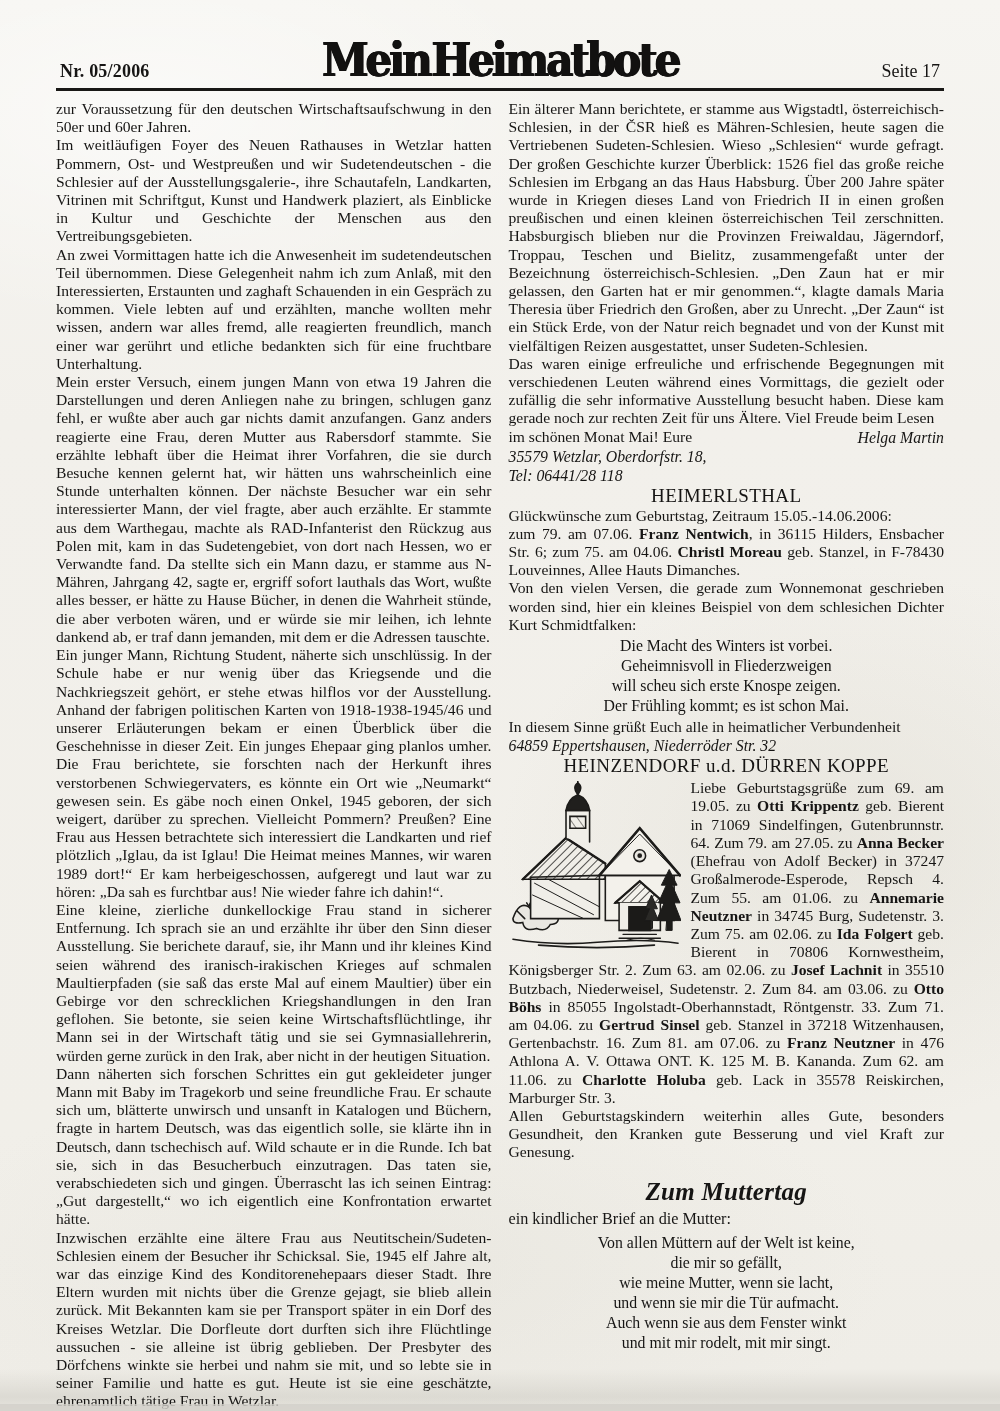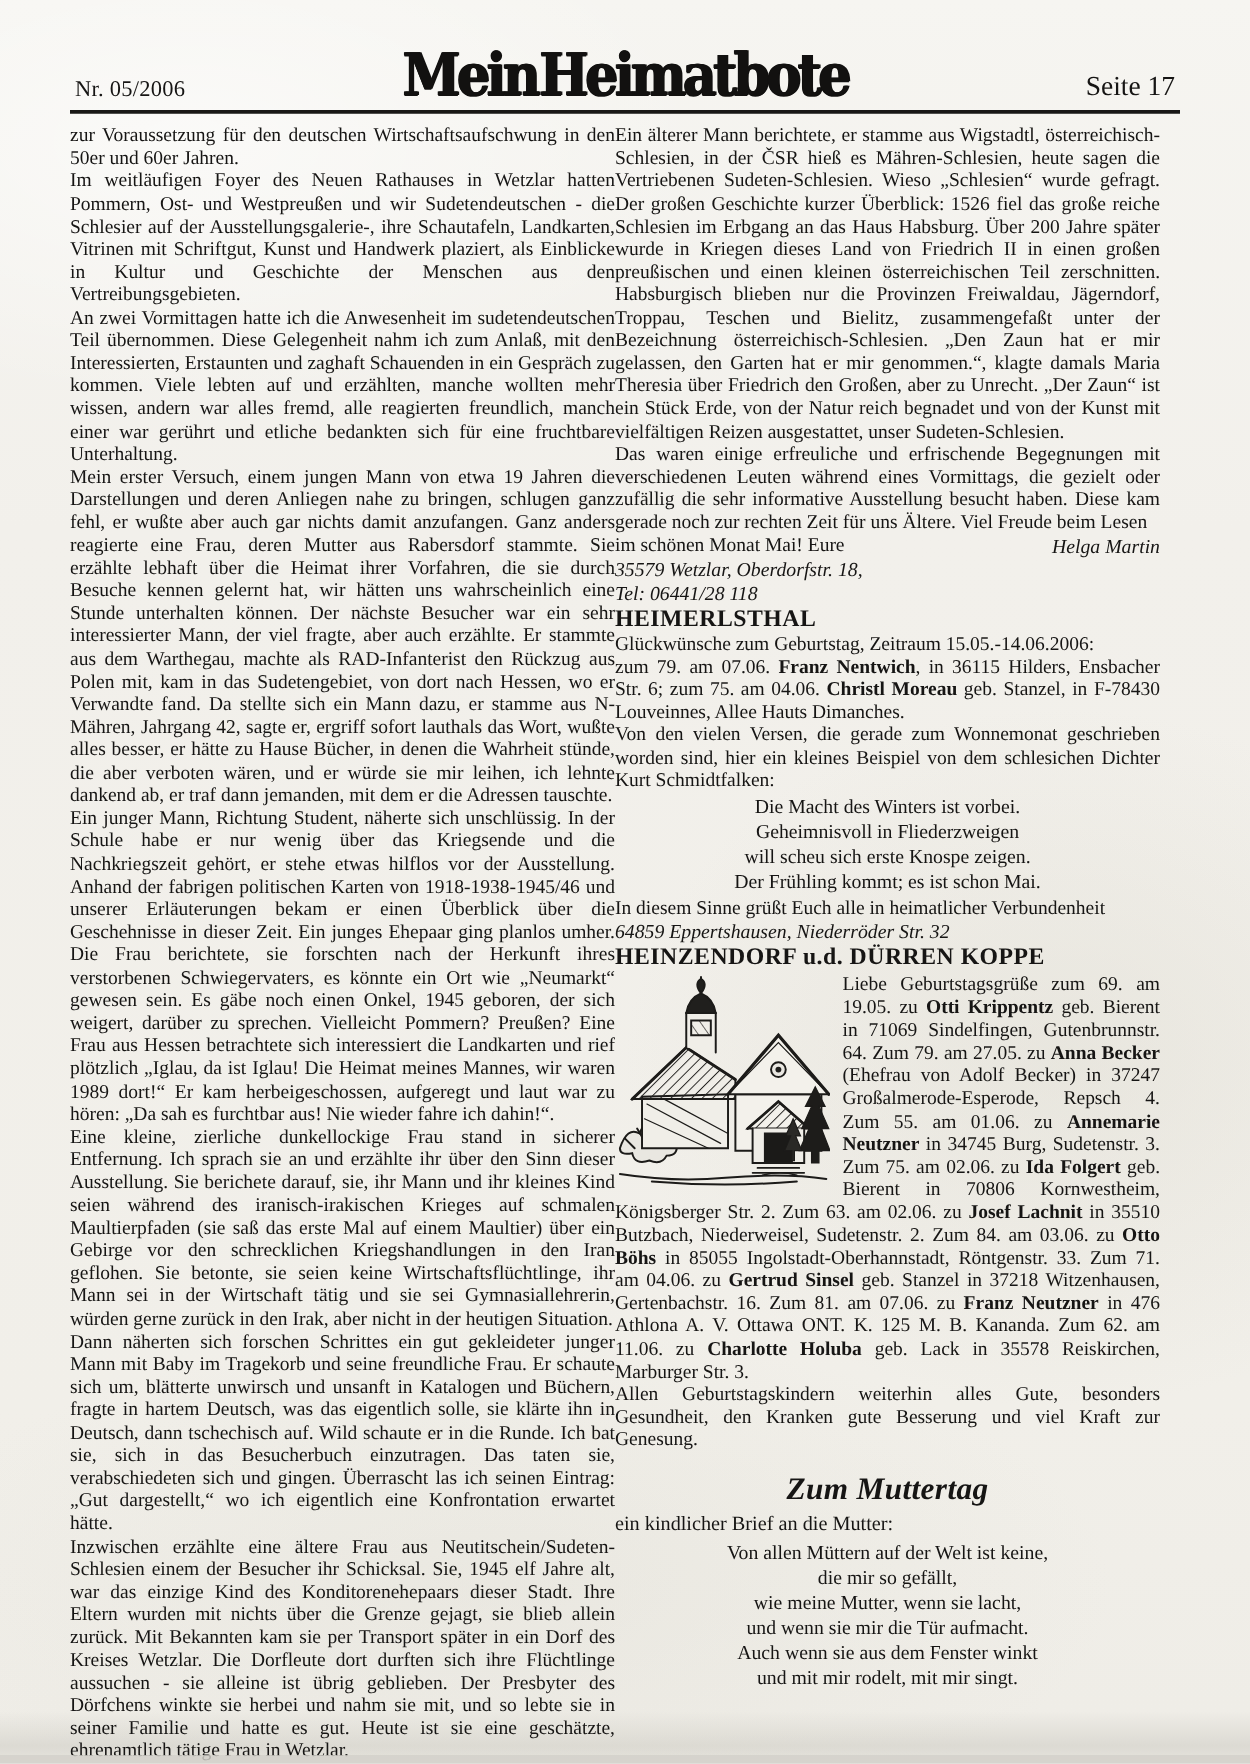"Nr. 05/2006" .issue { font-weight: none -> bold }
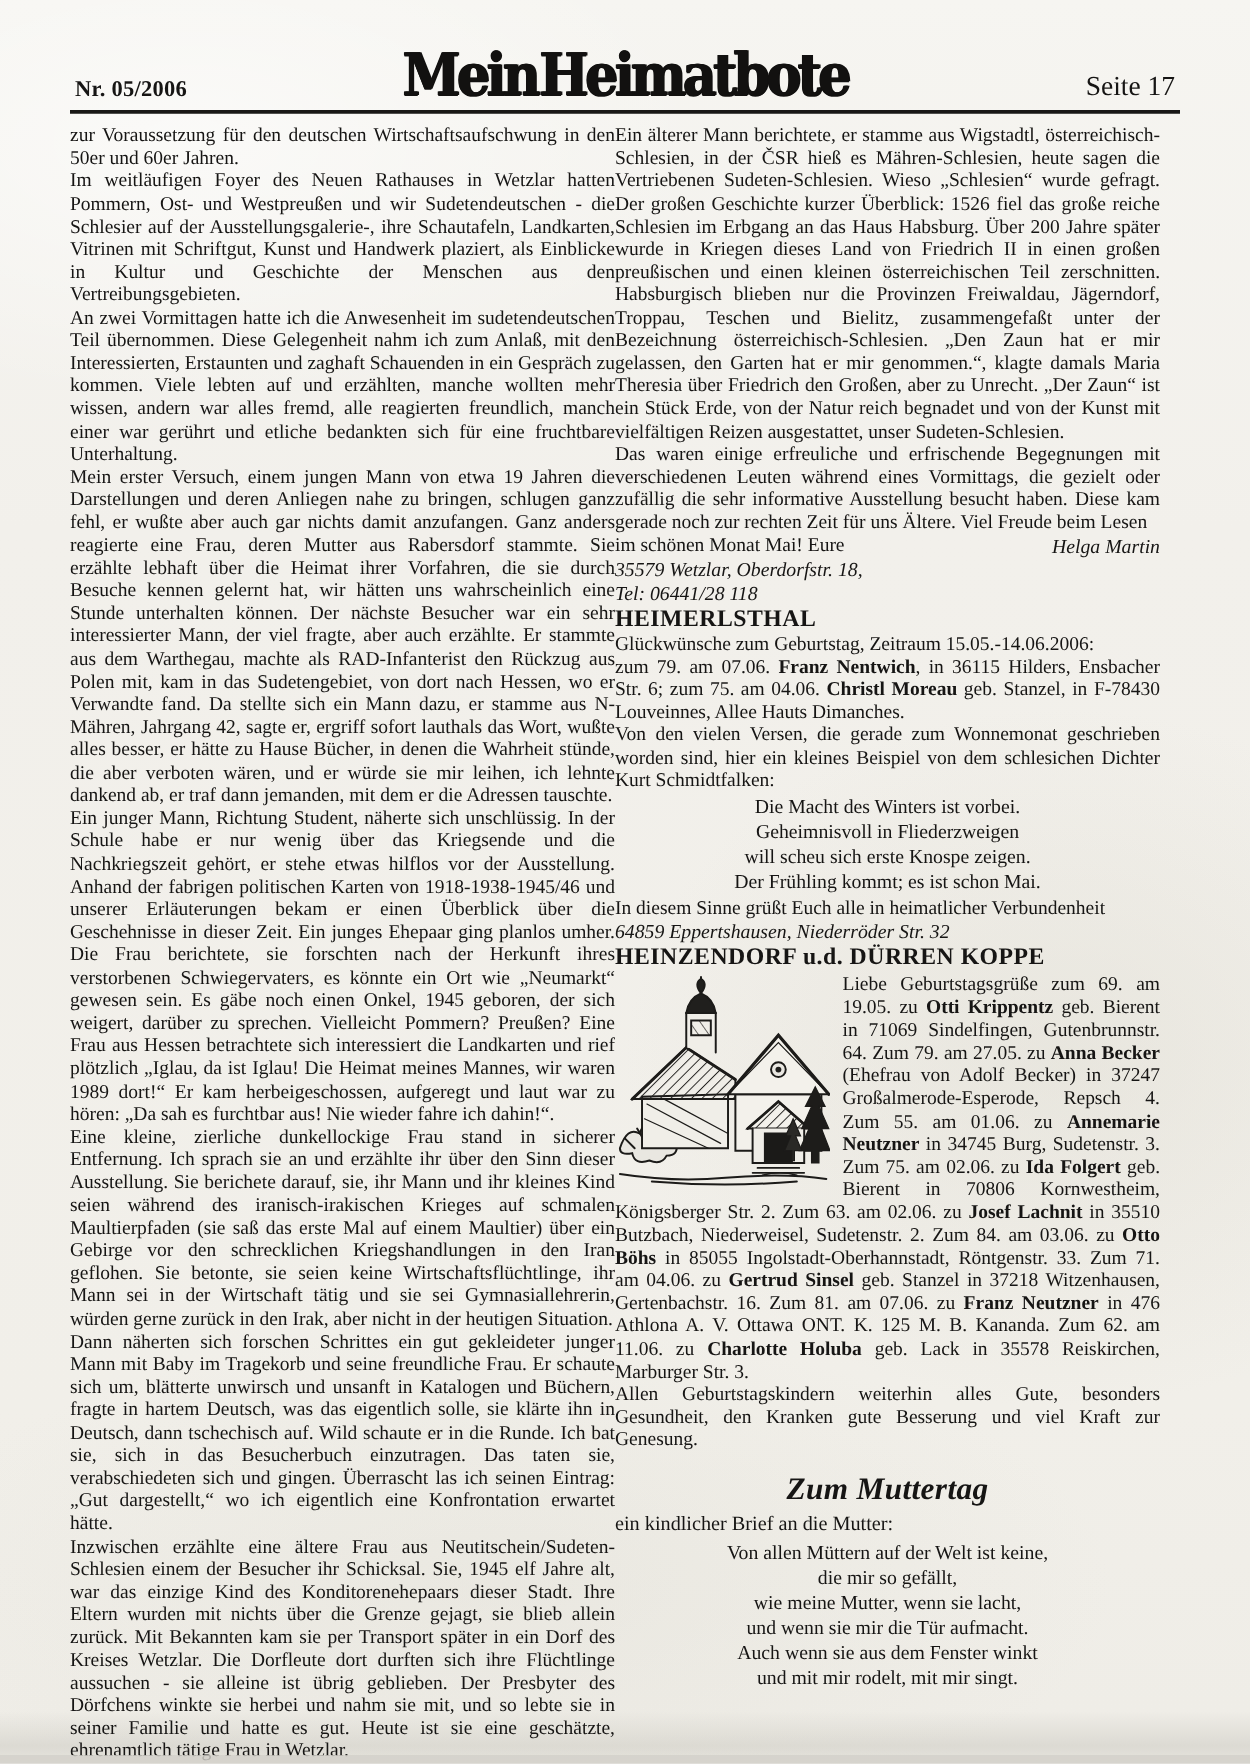"Seite 17" .pageno { font-size: 22px -> 18px }
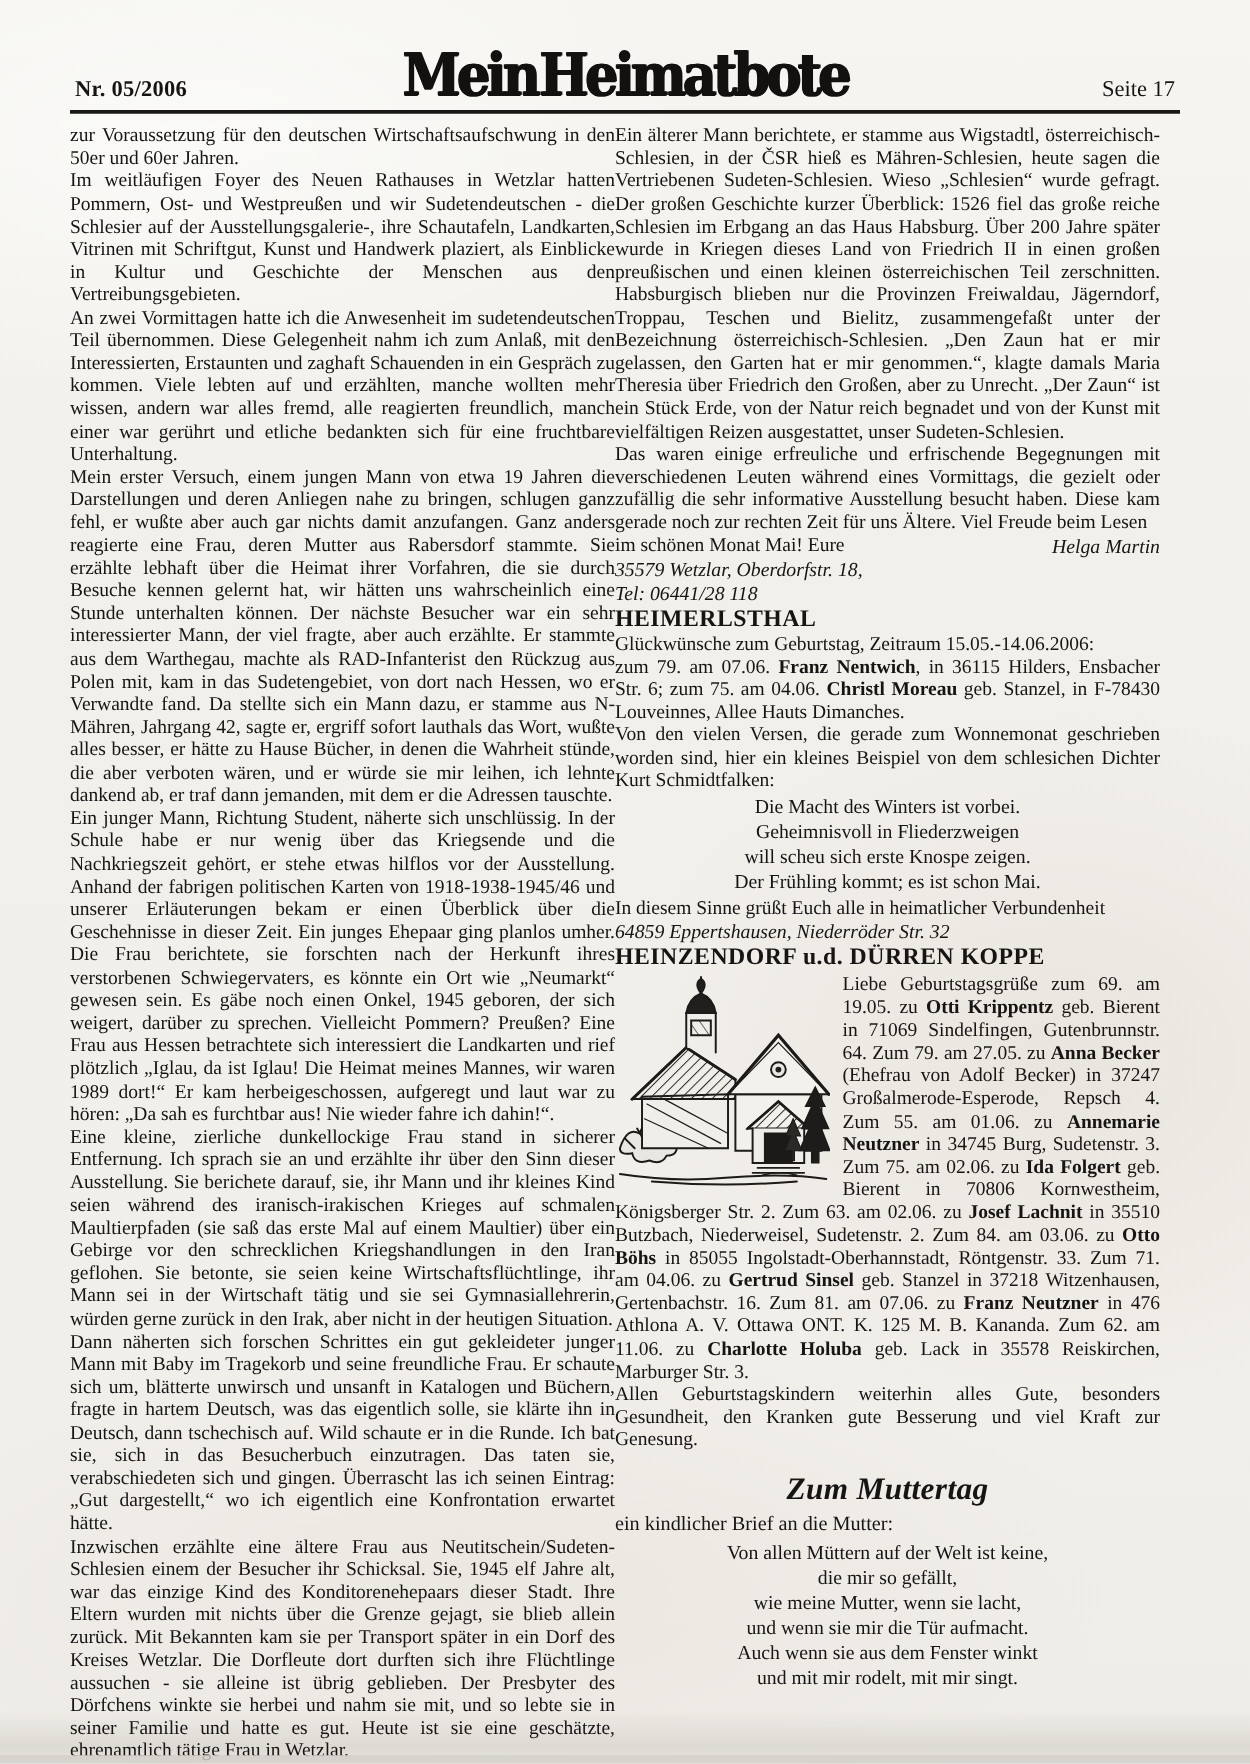"zur Voraussetzung für den deutschen" .cols { gap: none -> 17px }
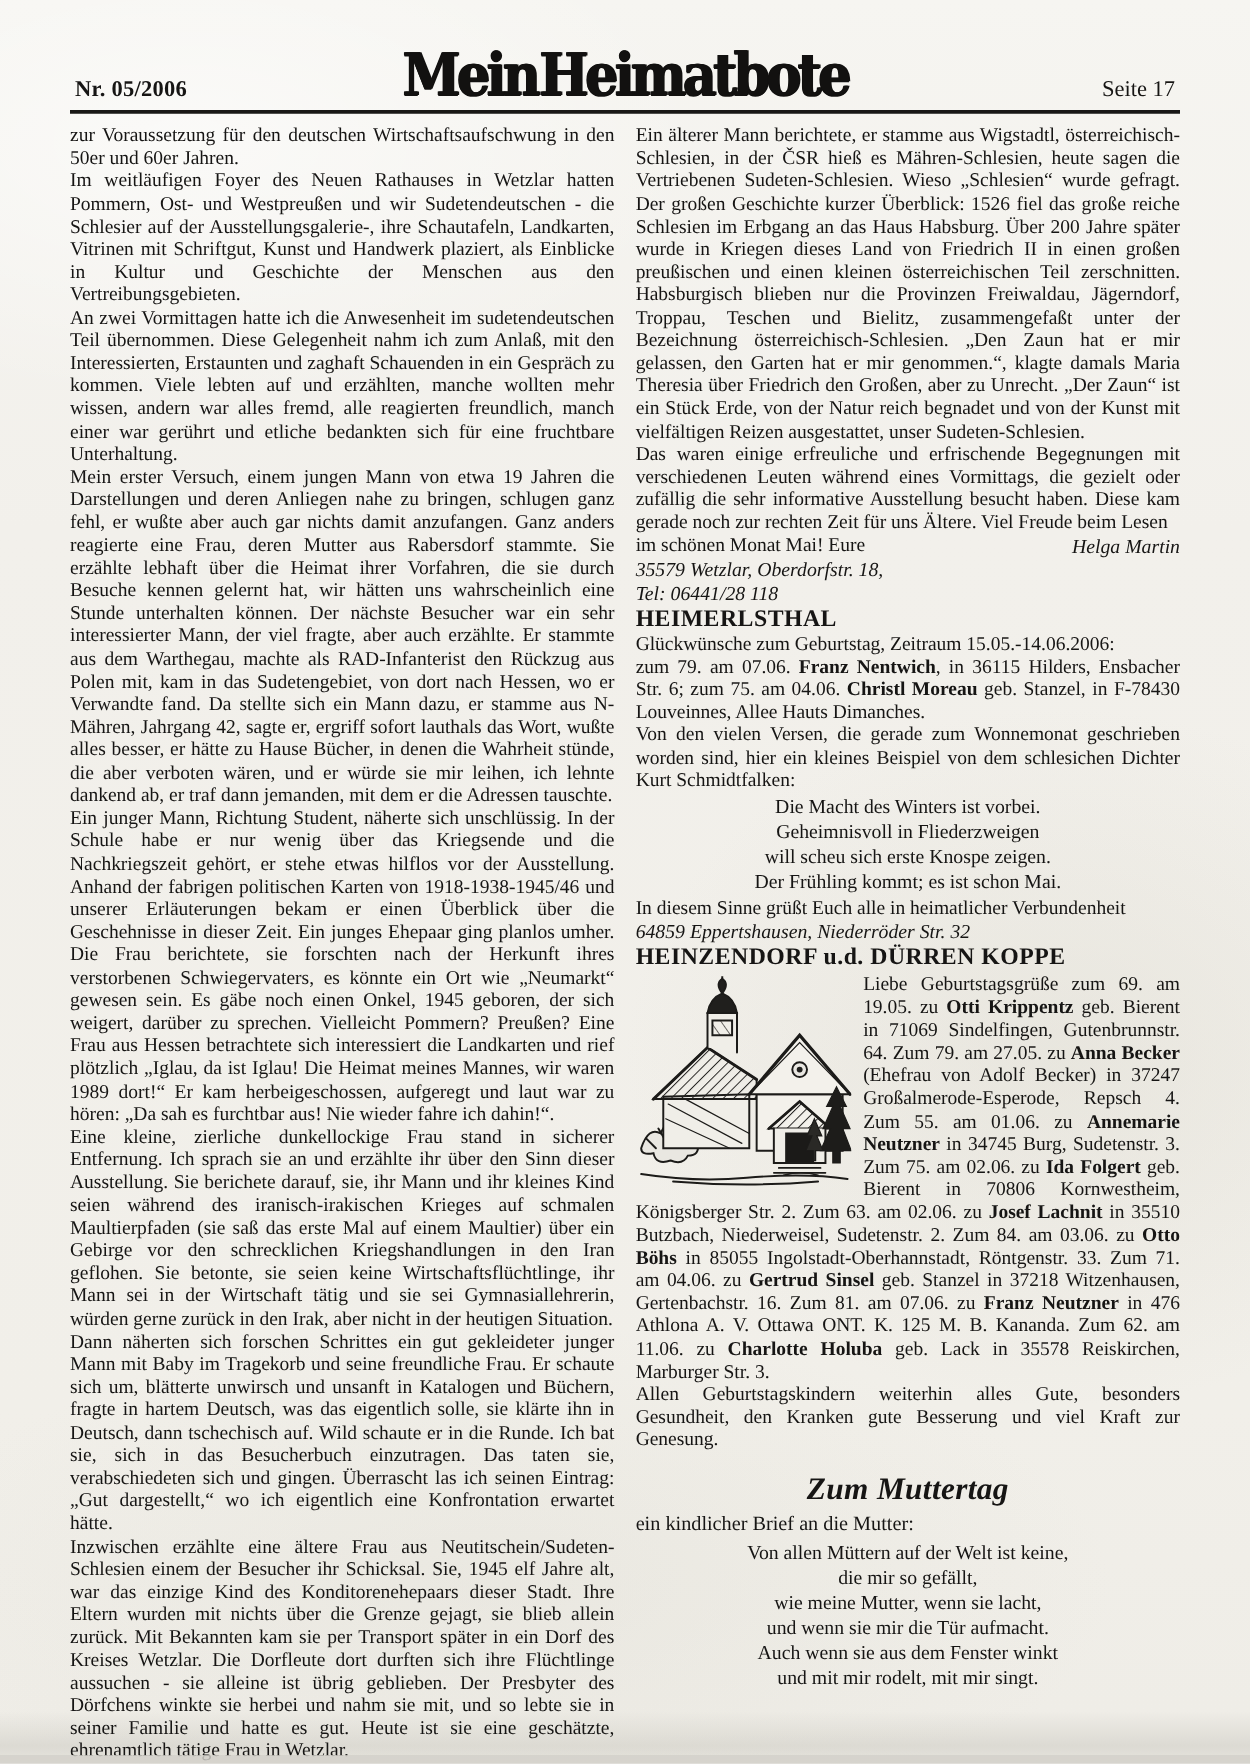"HEIMERLSTHAL" h2.section { font-weight: bold -> normal; text-align: none -> center }
